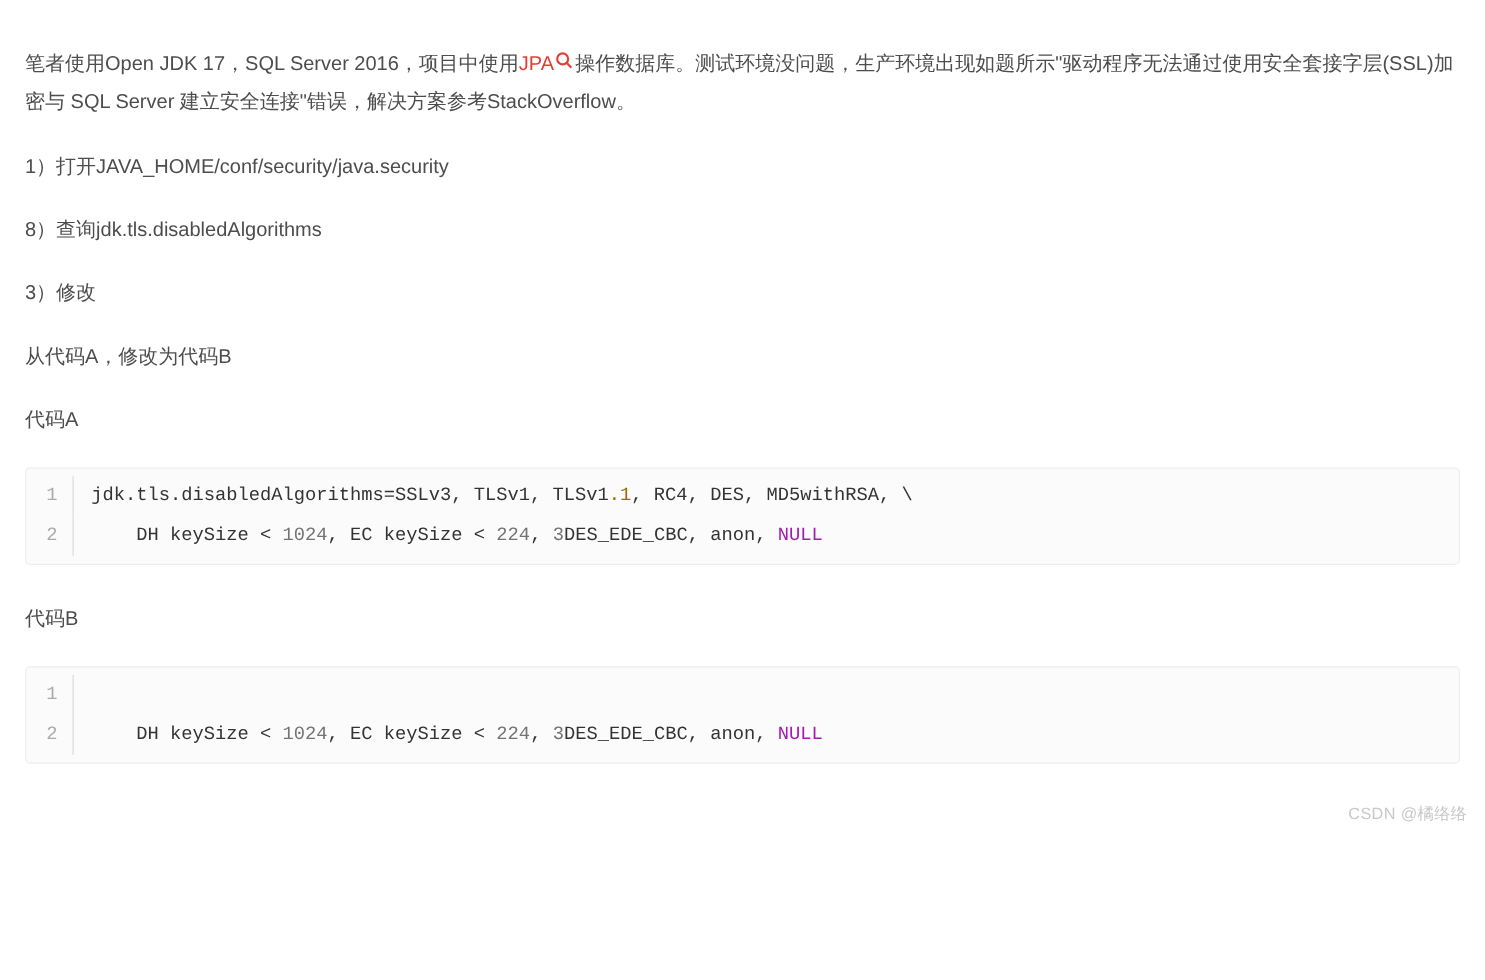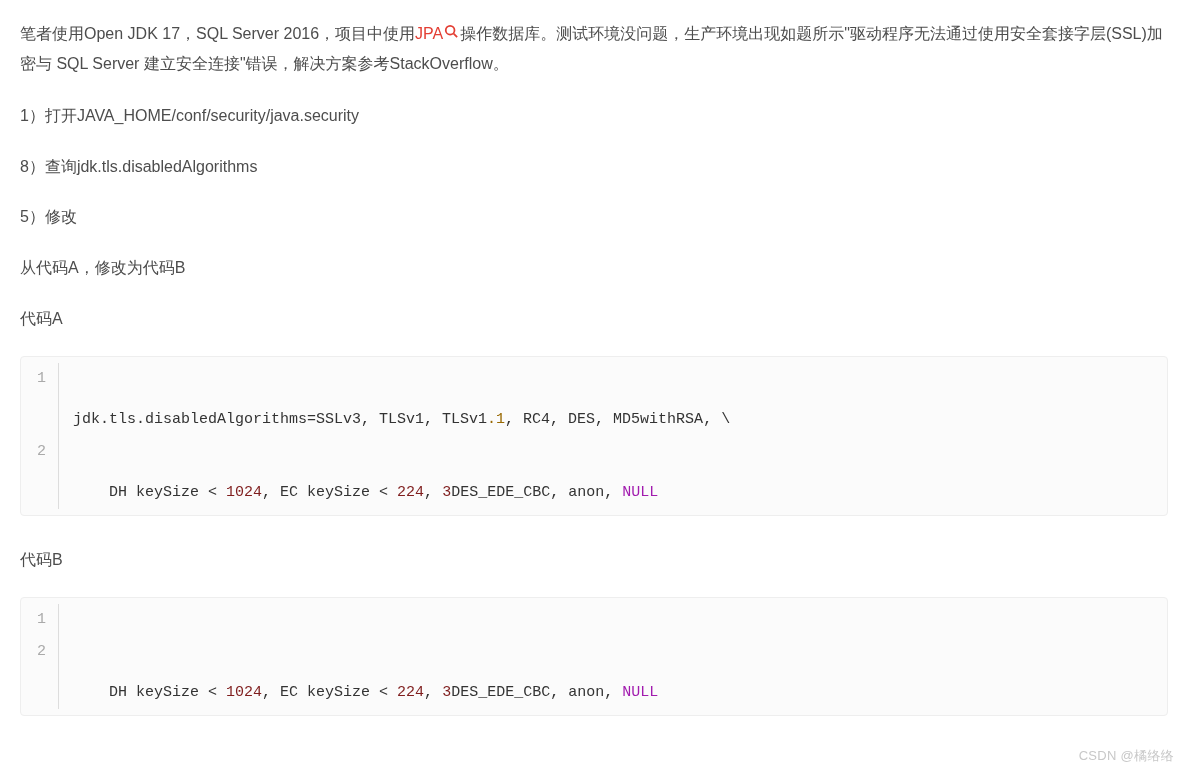"笔者使用Open JDK 17，SQL Server 2016，项目中使用JPA" .intro { margin-top: none -> 18px }
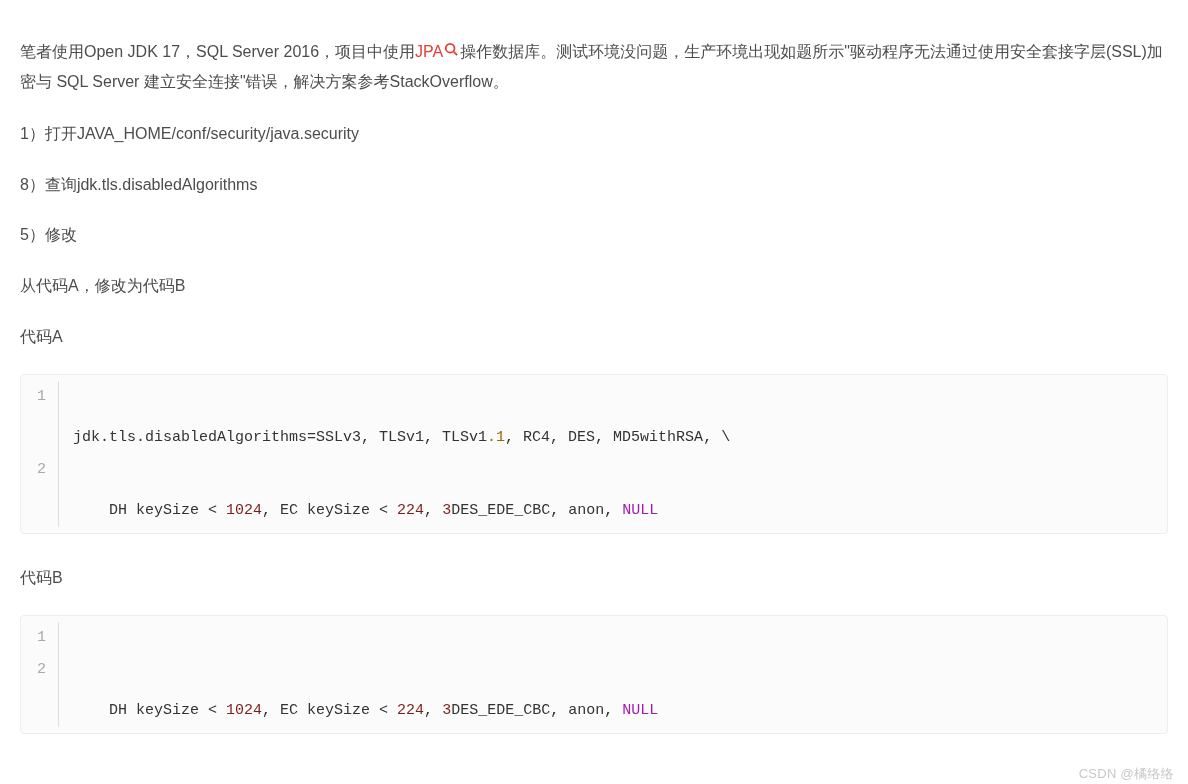"5）修改" p { text: 5 -> 3 }
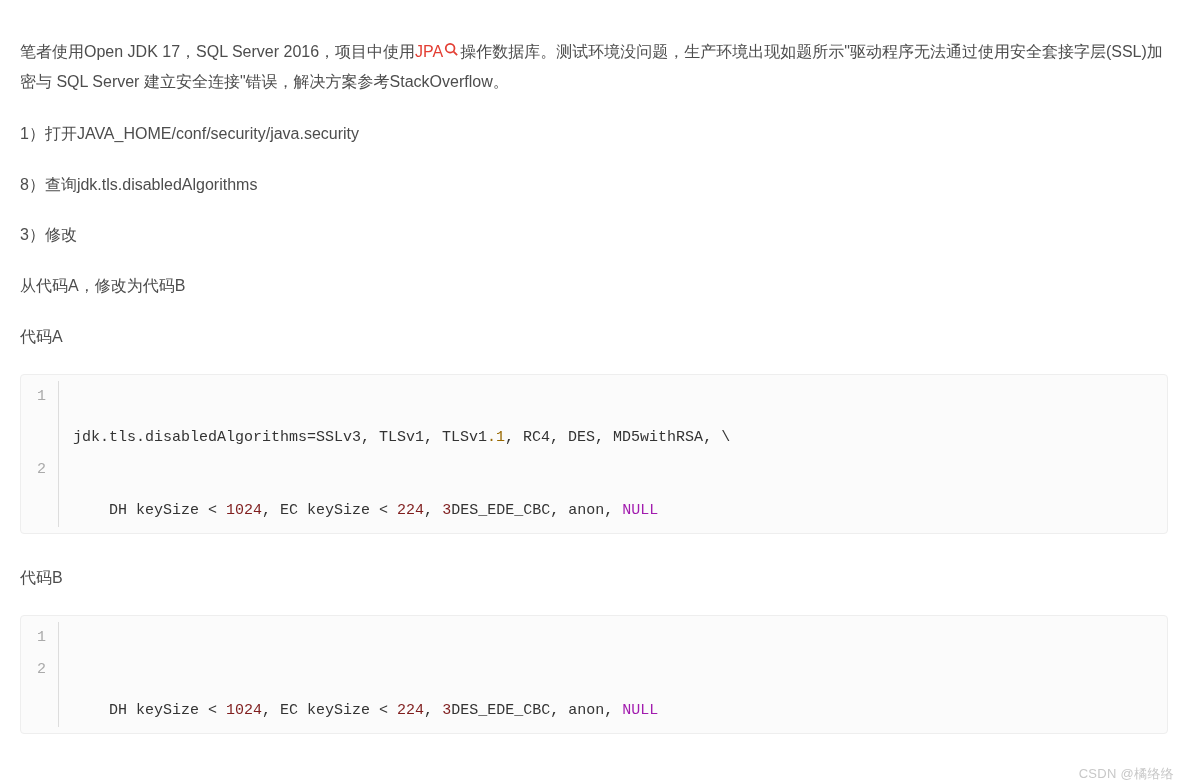"jdk.tls.disabledAlgorithms=SSLv3, TLSv1," .code-content { margin-top: 41px -> none }
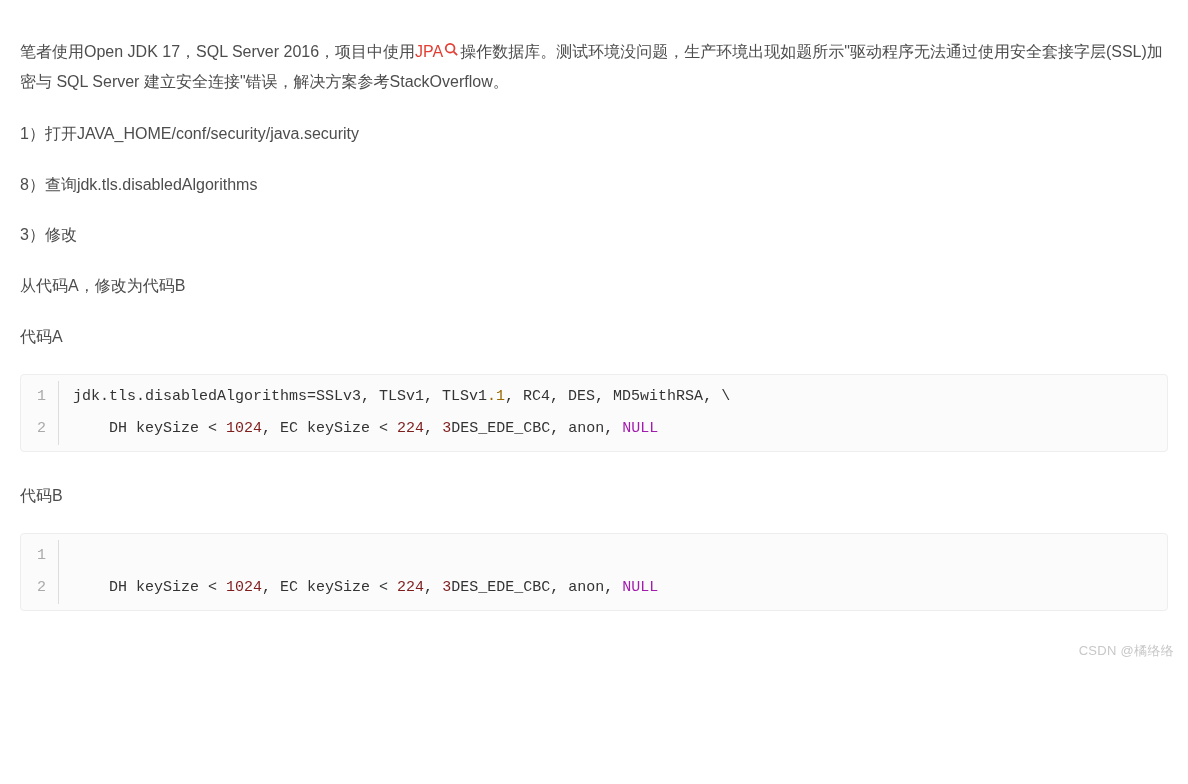"1024" .tok-num { color: #7f1d1d -> #737373 }
